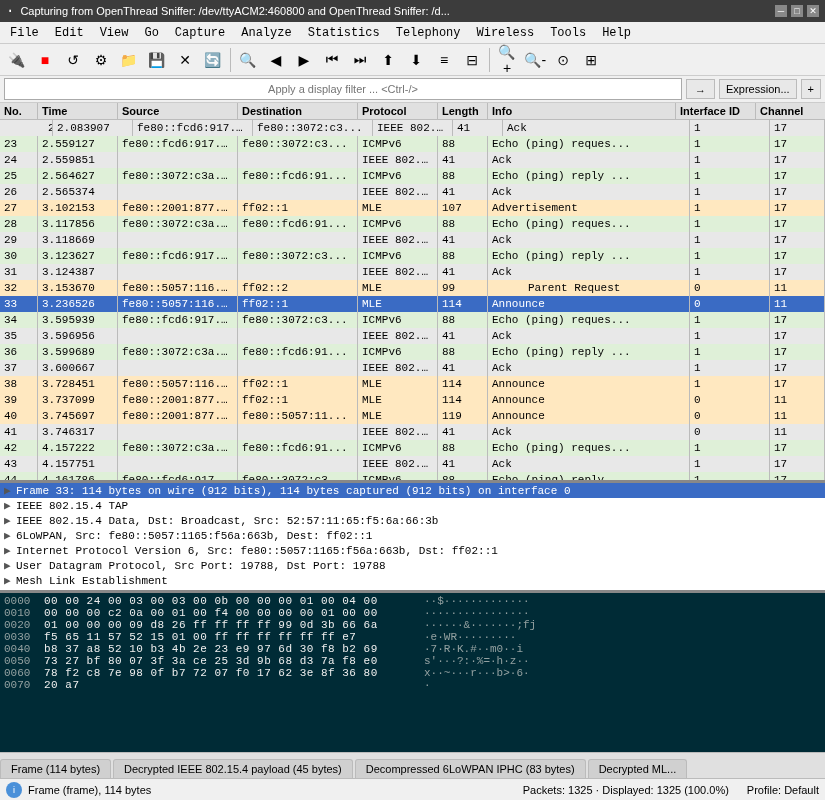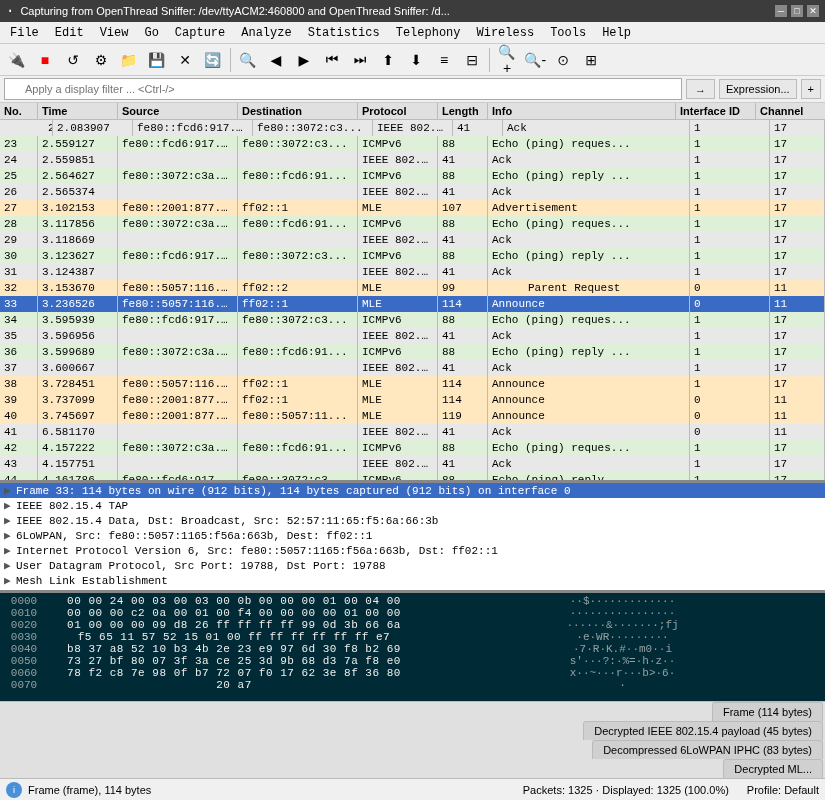"Apply a display filter ..." input { text-align: none -> center }
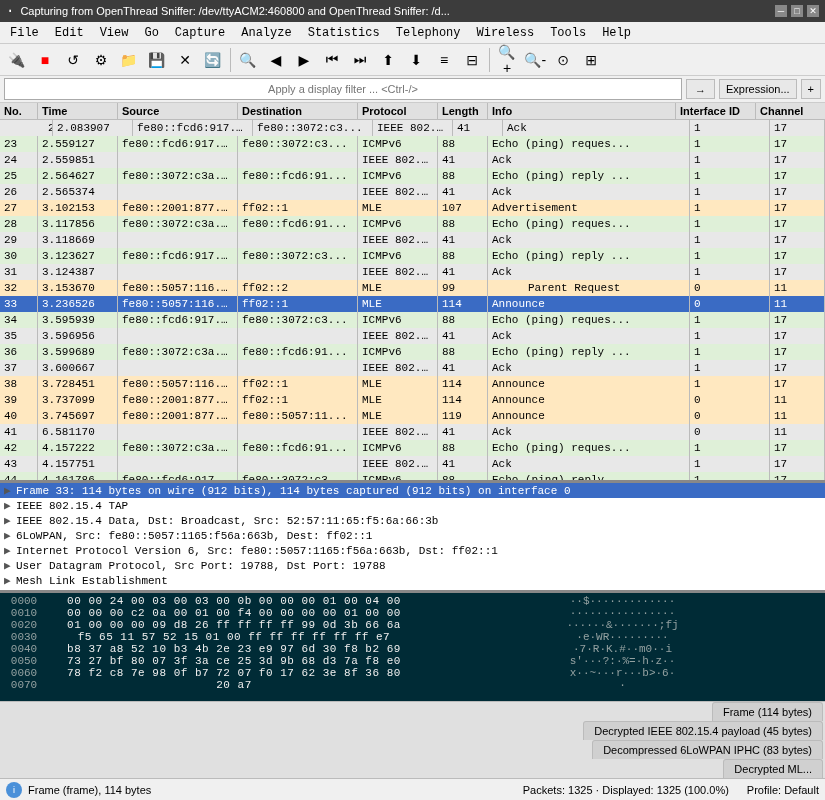"6.581170" div.col-time { text: 6.581170 -> 3.746317 }
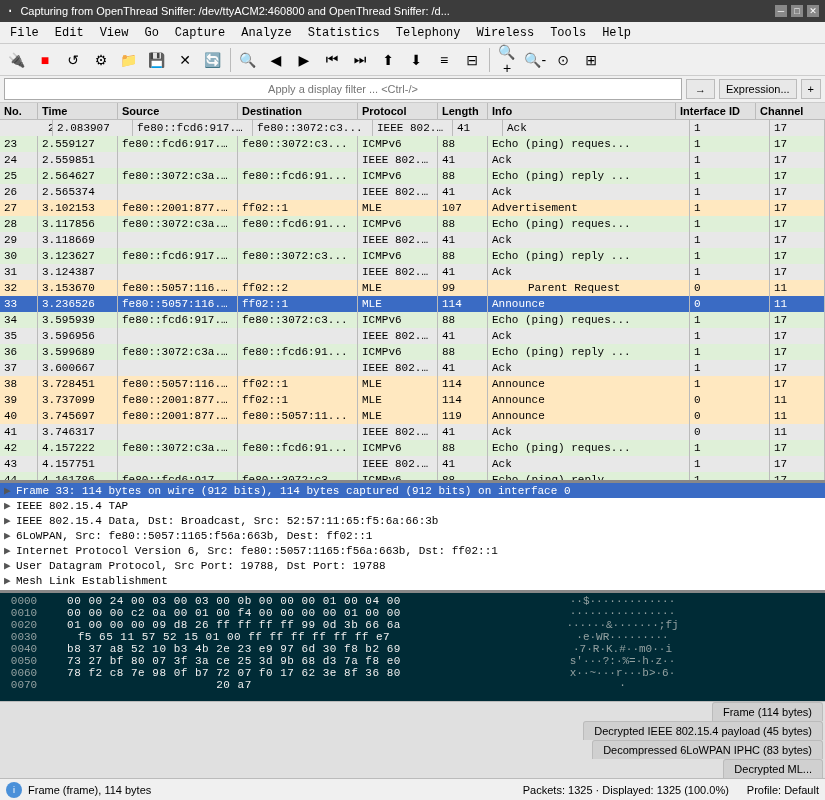"0000" div { text-align: center -> none }
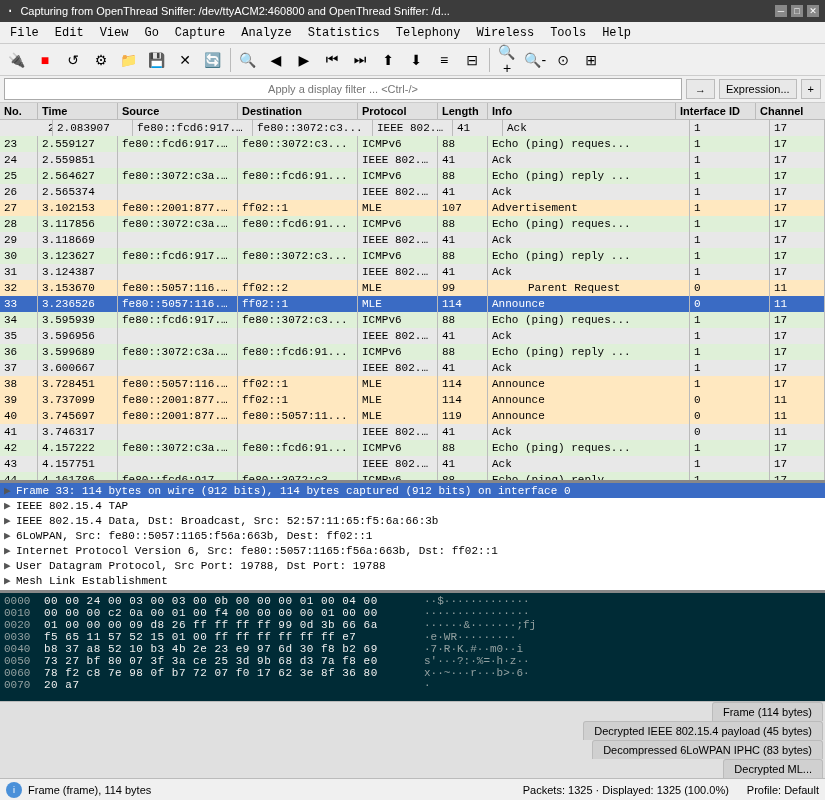"Frame (114 bytes)" div { flex-direction: column -> none }
